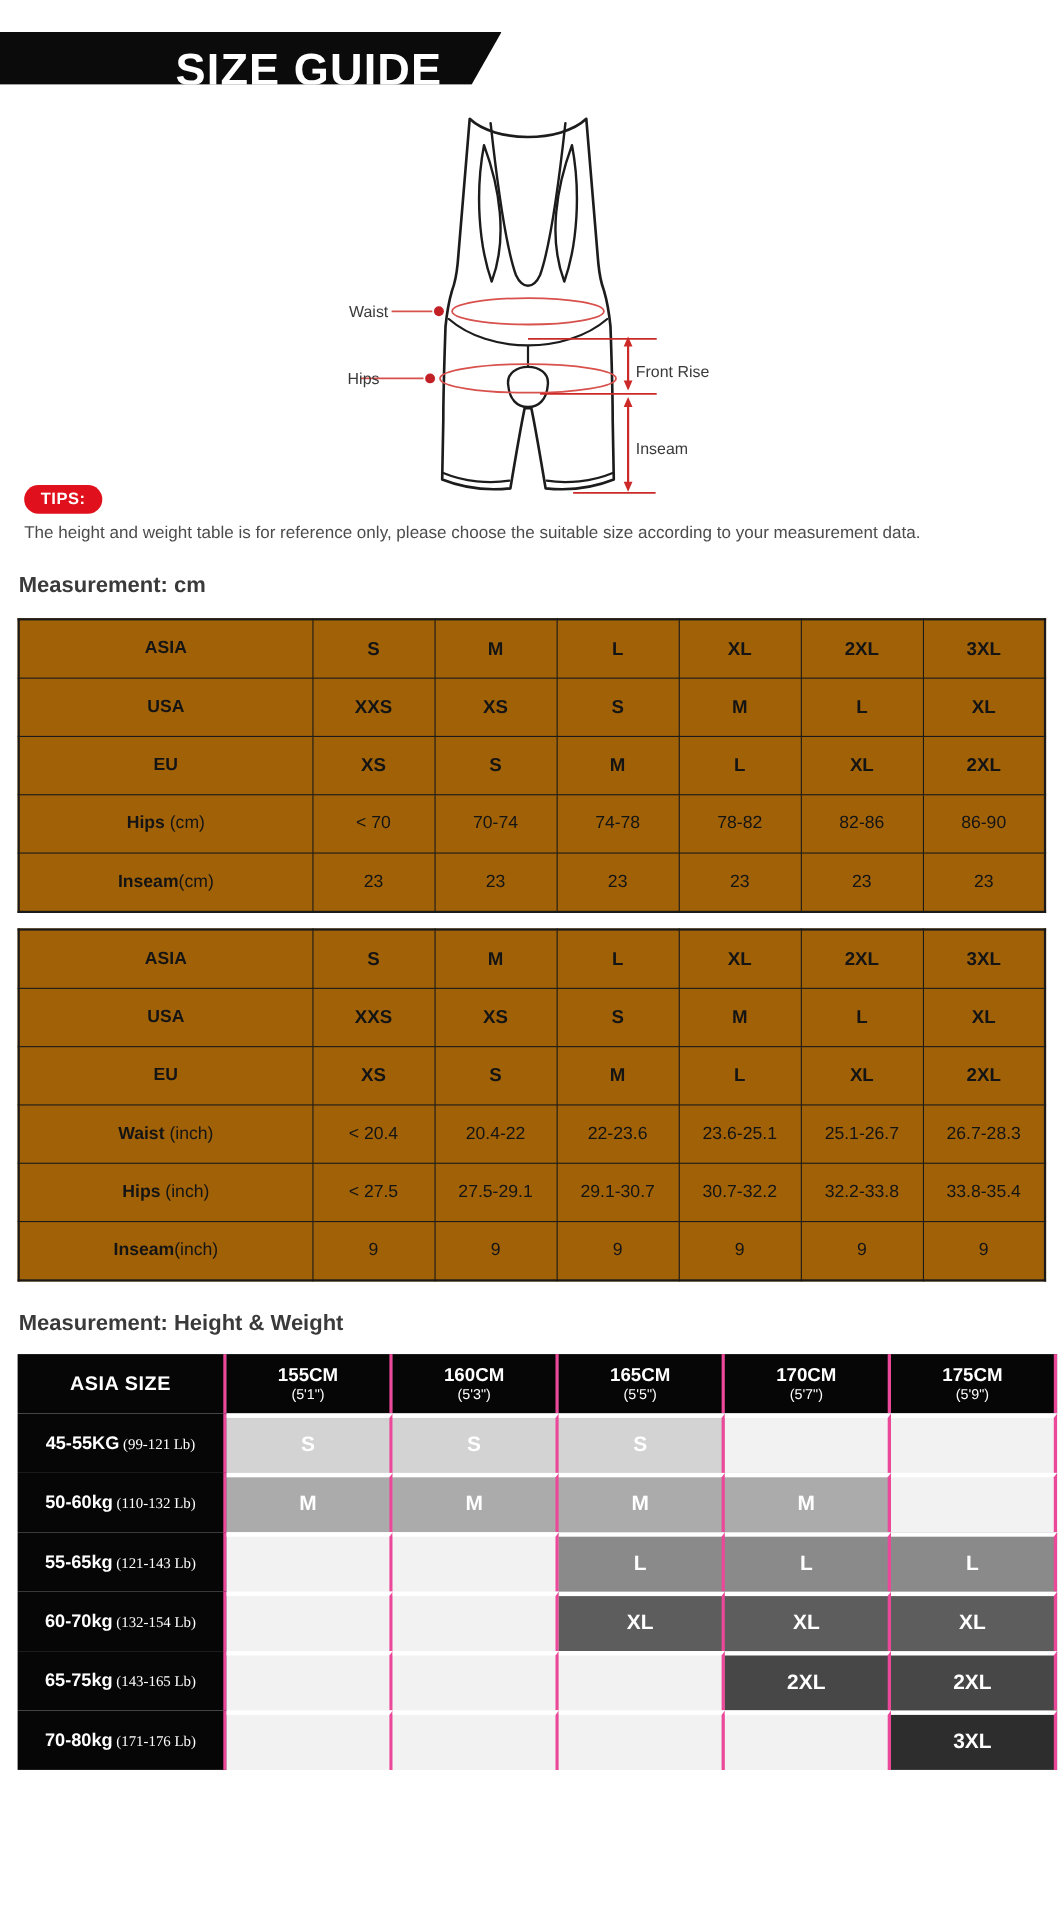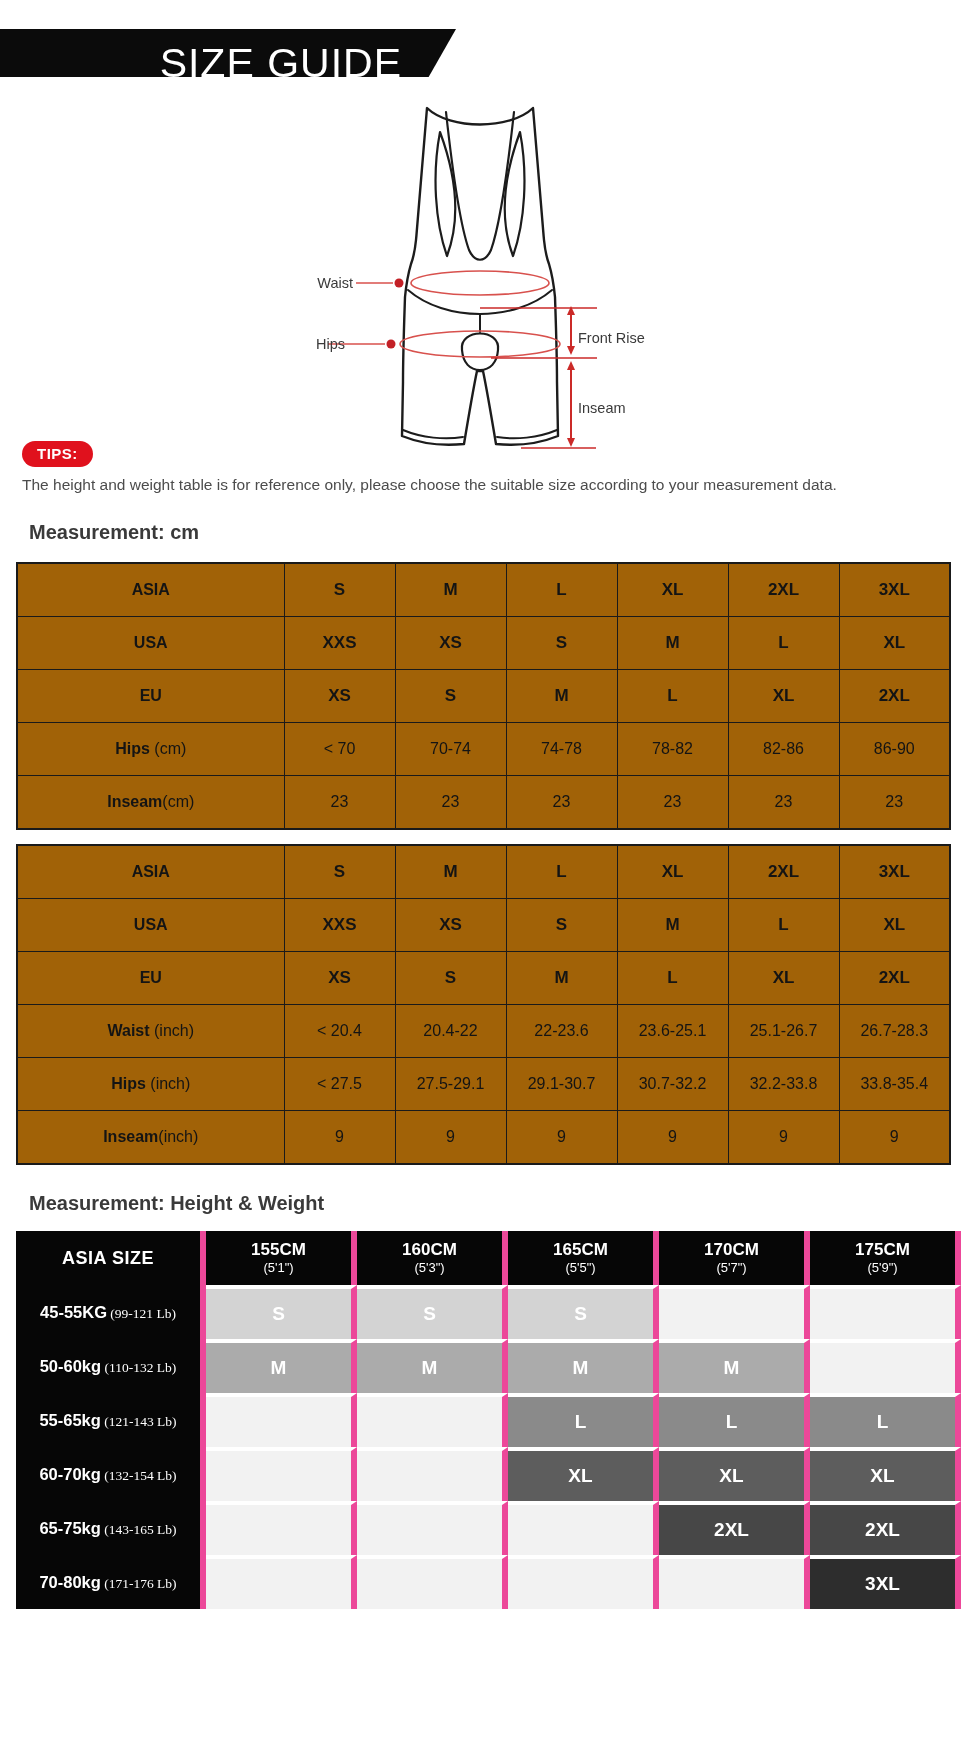"SIZE GUIDE" .banner { font-weight: 400 -> 700 }
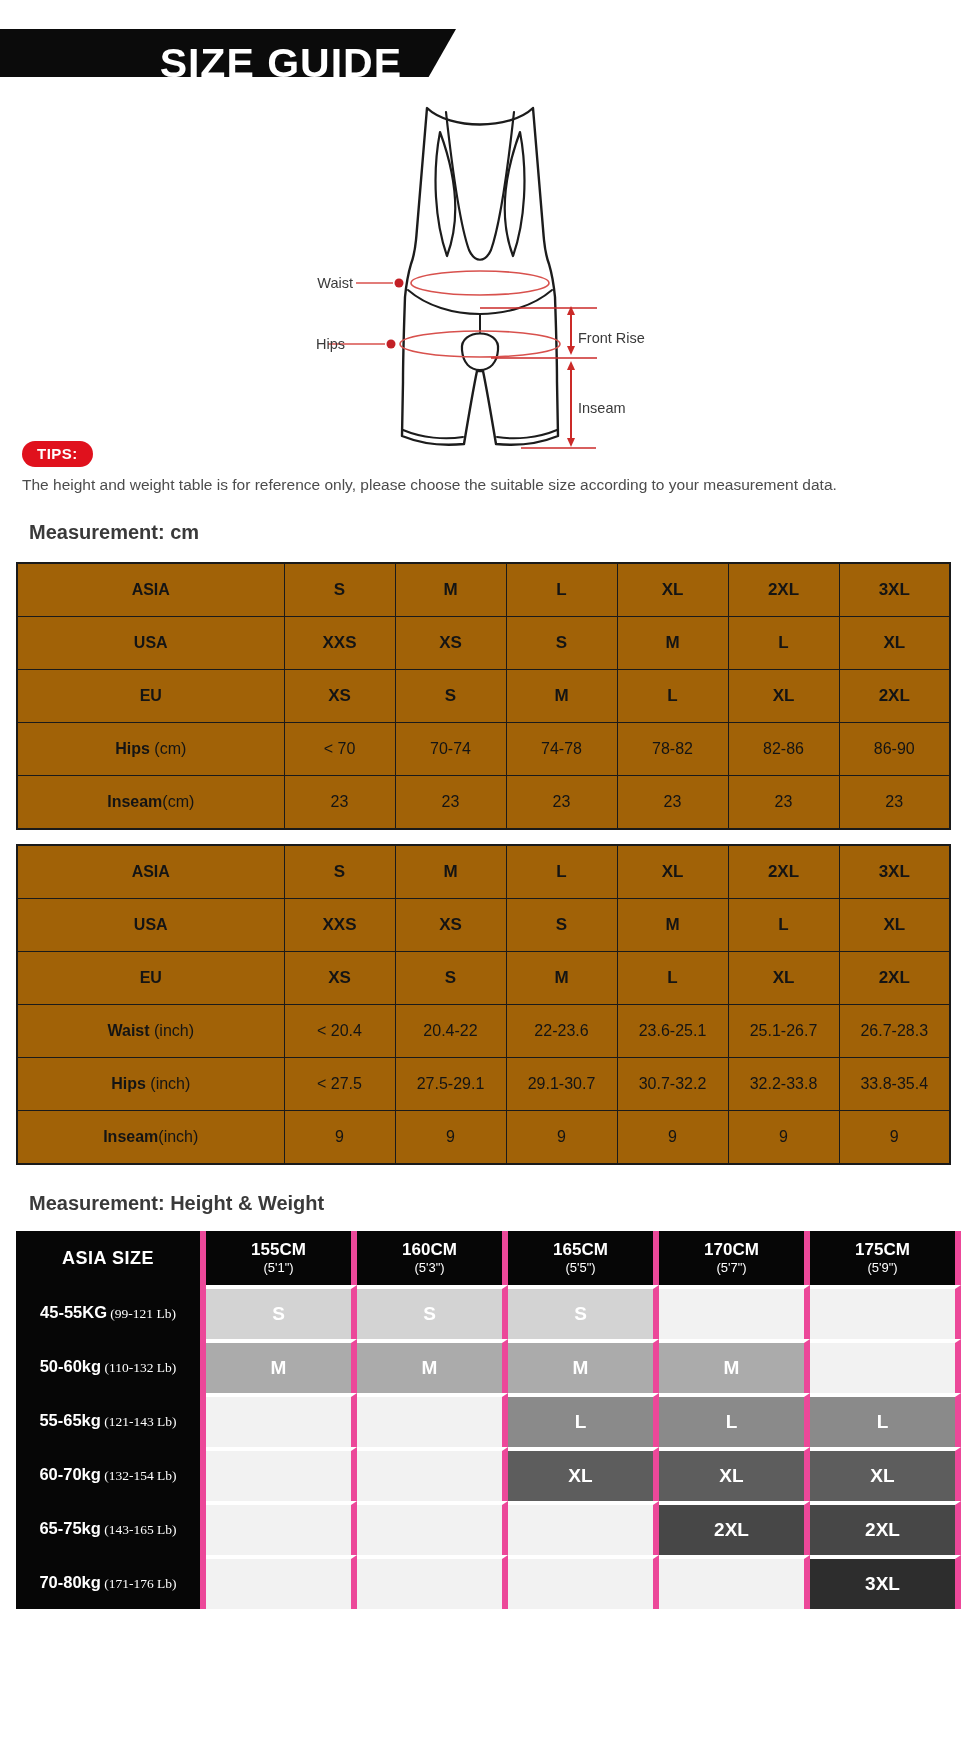"Measurement: cm" .sec-title { margin: 16px 0 0 29px -> 16px 0 0 17px }
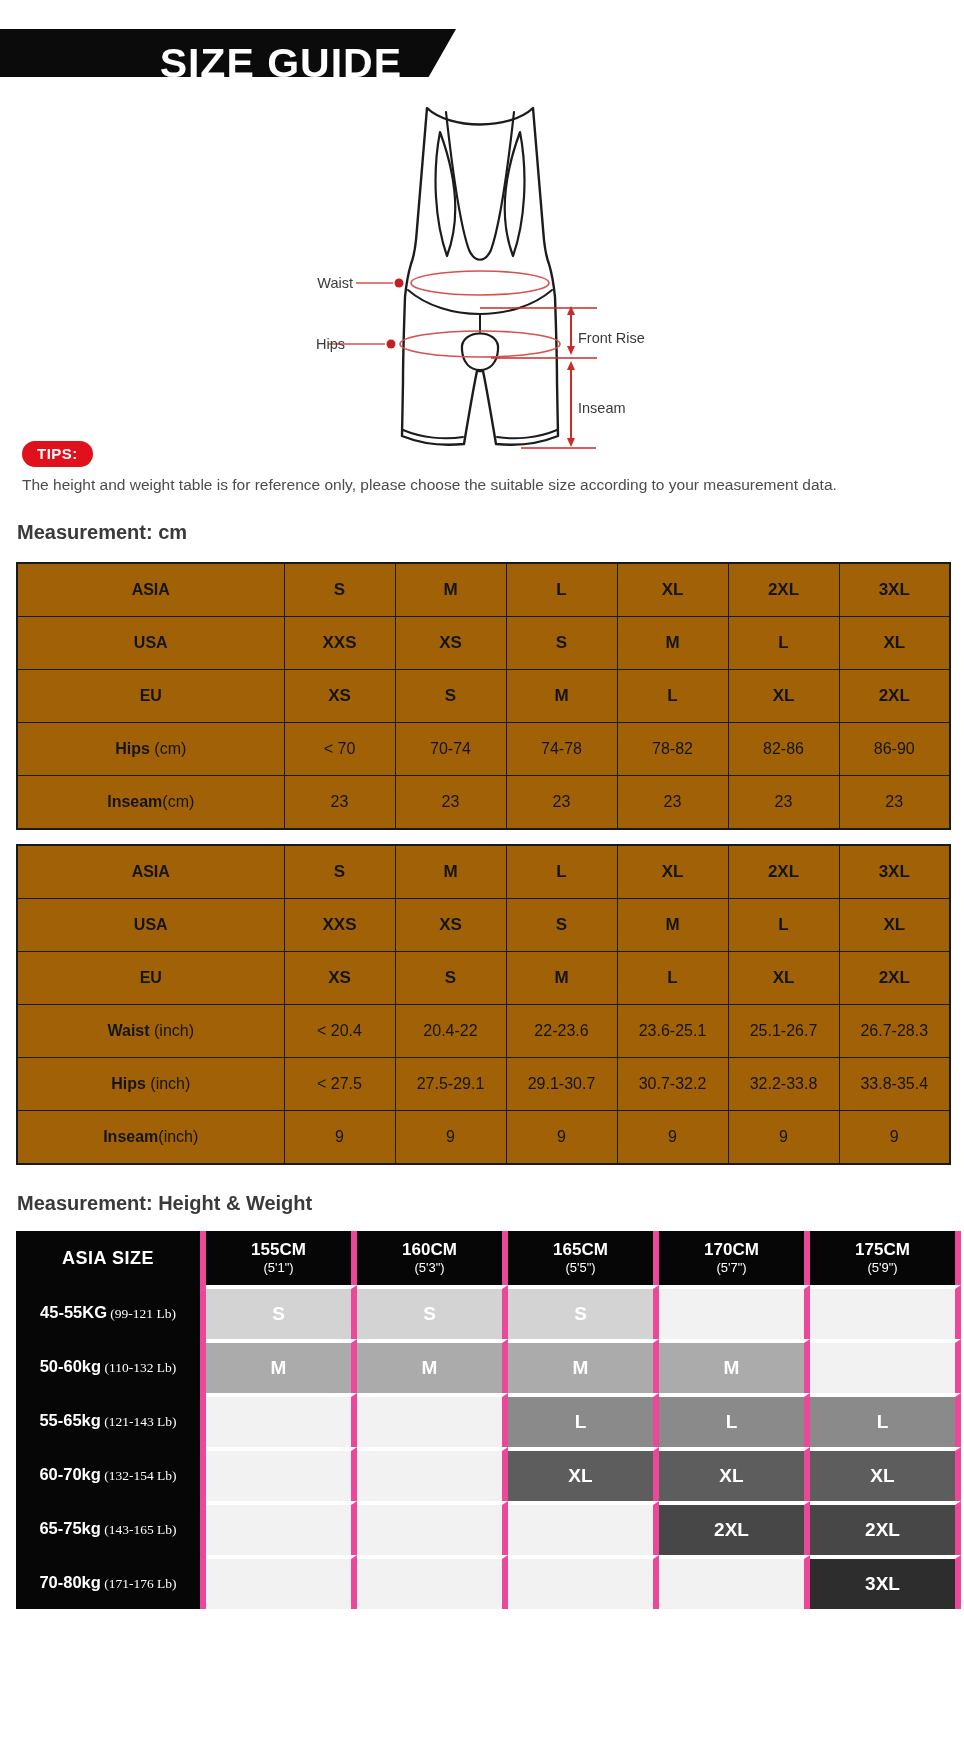"ASIA SIZE" .hw-table td.gap { border-right: 6px solid #ec4899 -> 3px solid #ec4899 }
